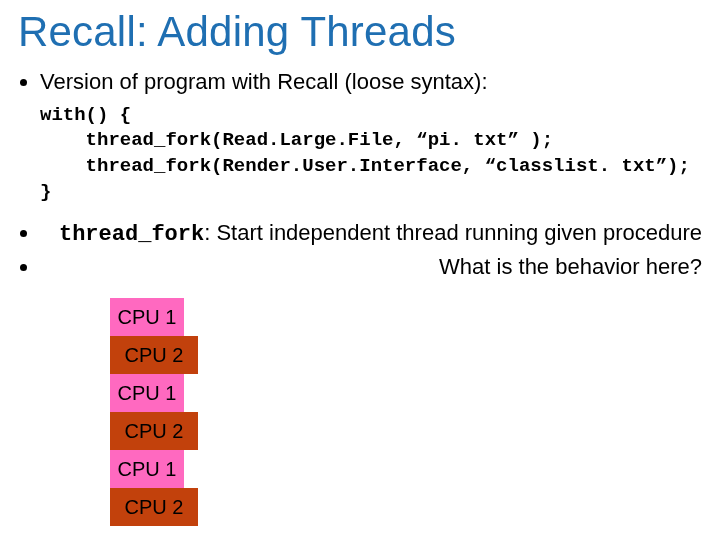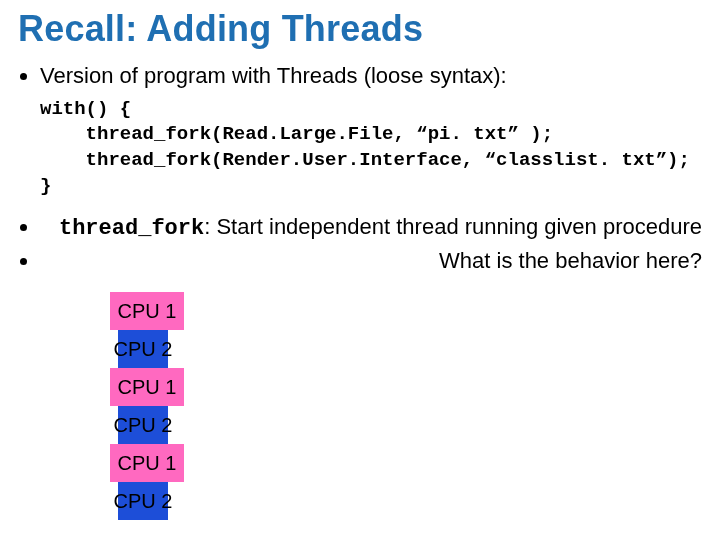"Recall: Adding Threads" .title { font-size: 36px -> 42px; font-weight: bold -> normal }
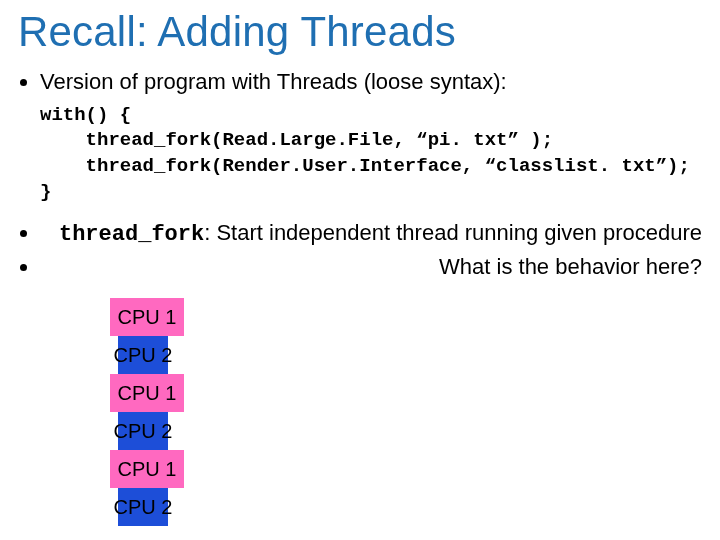"Version of program with Threads" li { text: Threads -> Recall }
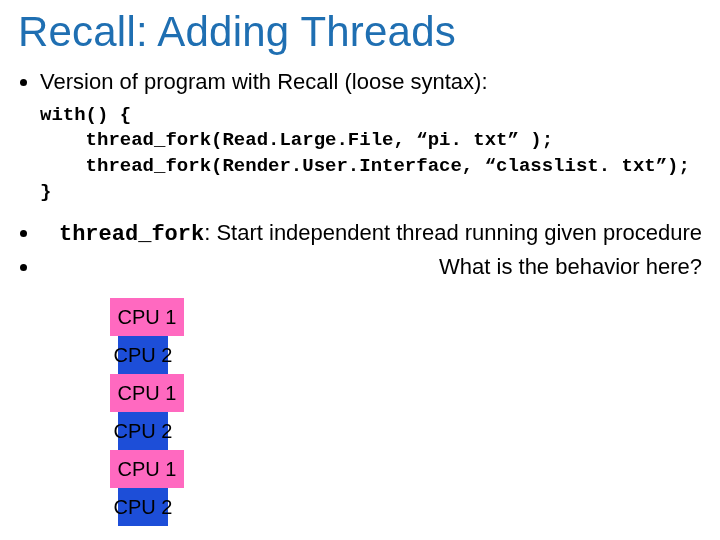"CPU 2" .cpu2 { background: #1d4ed8 -> #c2410c; margin-left: 8px -> none; width: 50px -> 88px }
